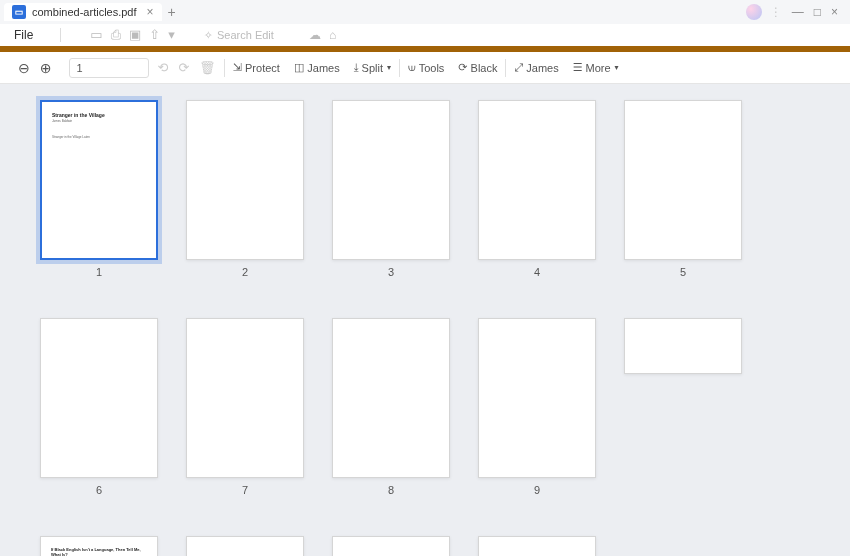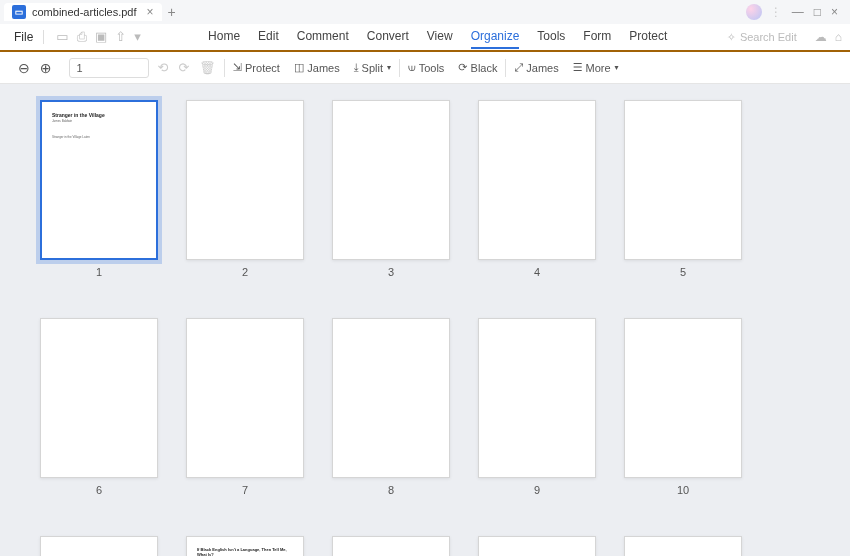"File" .menubar { border-bottom: 2px solid #a16207 -> 6px solid #a16207; gap: 4px -> 21px }
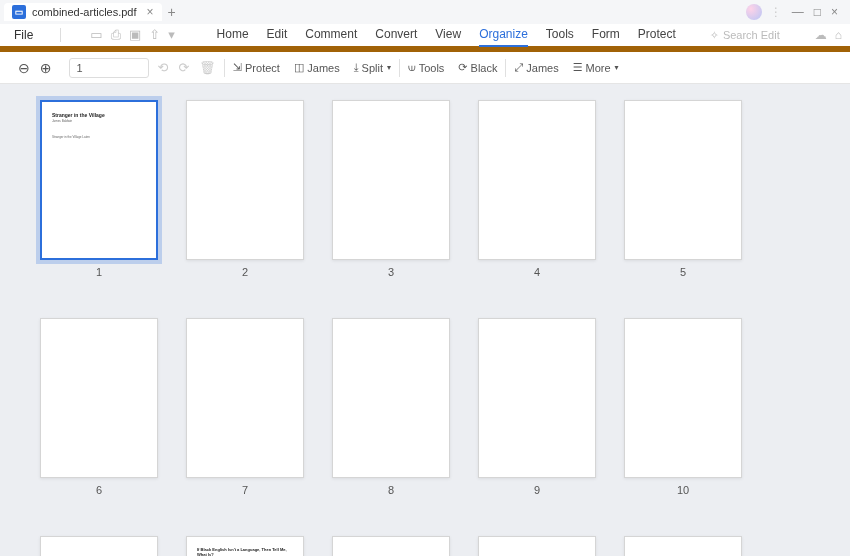"Home" div.main-tabs { html: <div> <span>Home</span> <span>Edit</span> <span>Comment</span> <span>Convert</span> <span>View</span> <span>Organize</span> <span>Tools</span> <span>Form</span> <span>Protect</span> </div> -> none }
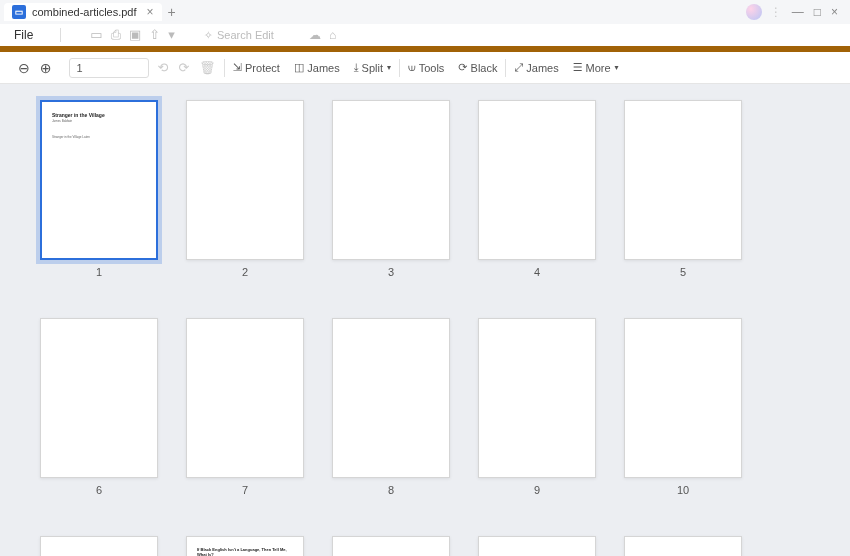"10" div.page-cell { html: <div> <div> <div></div> </div> <div>10</div> </div> -> none }
